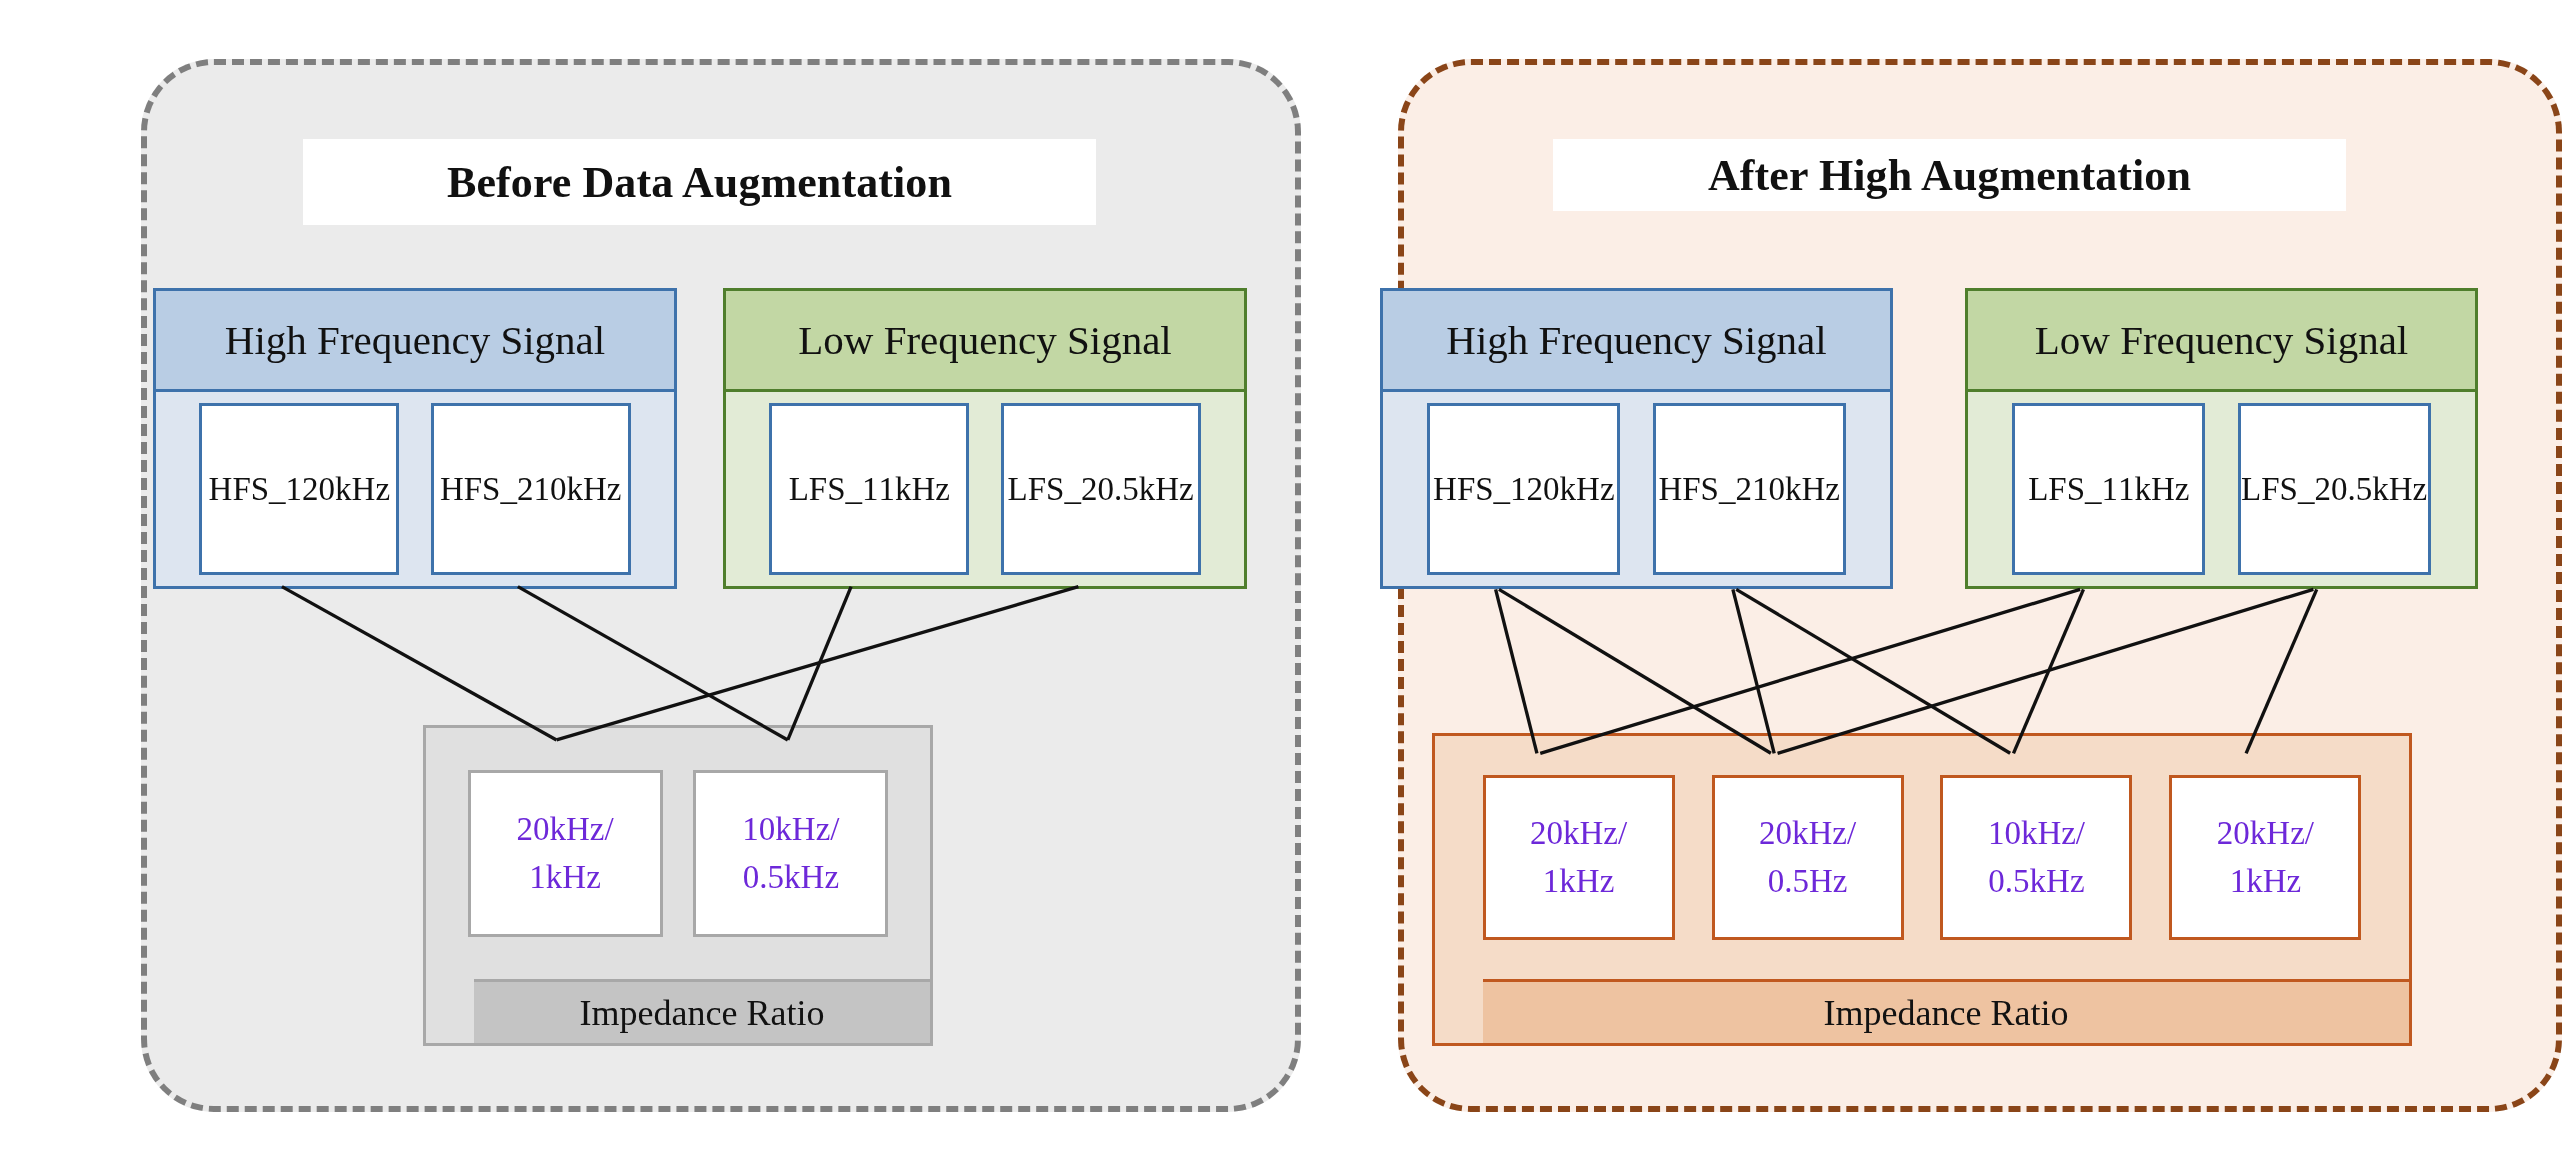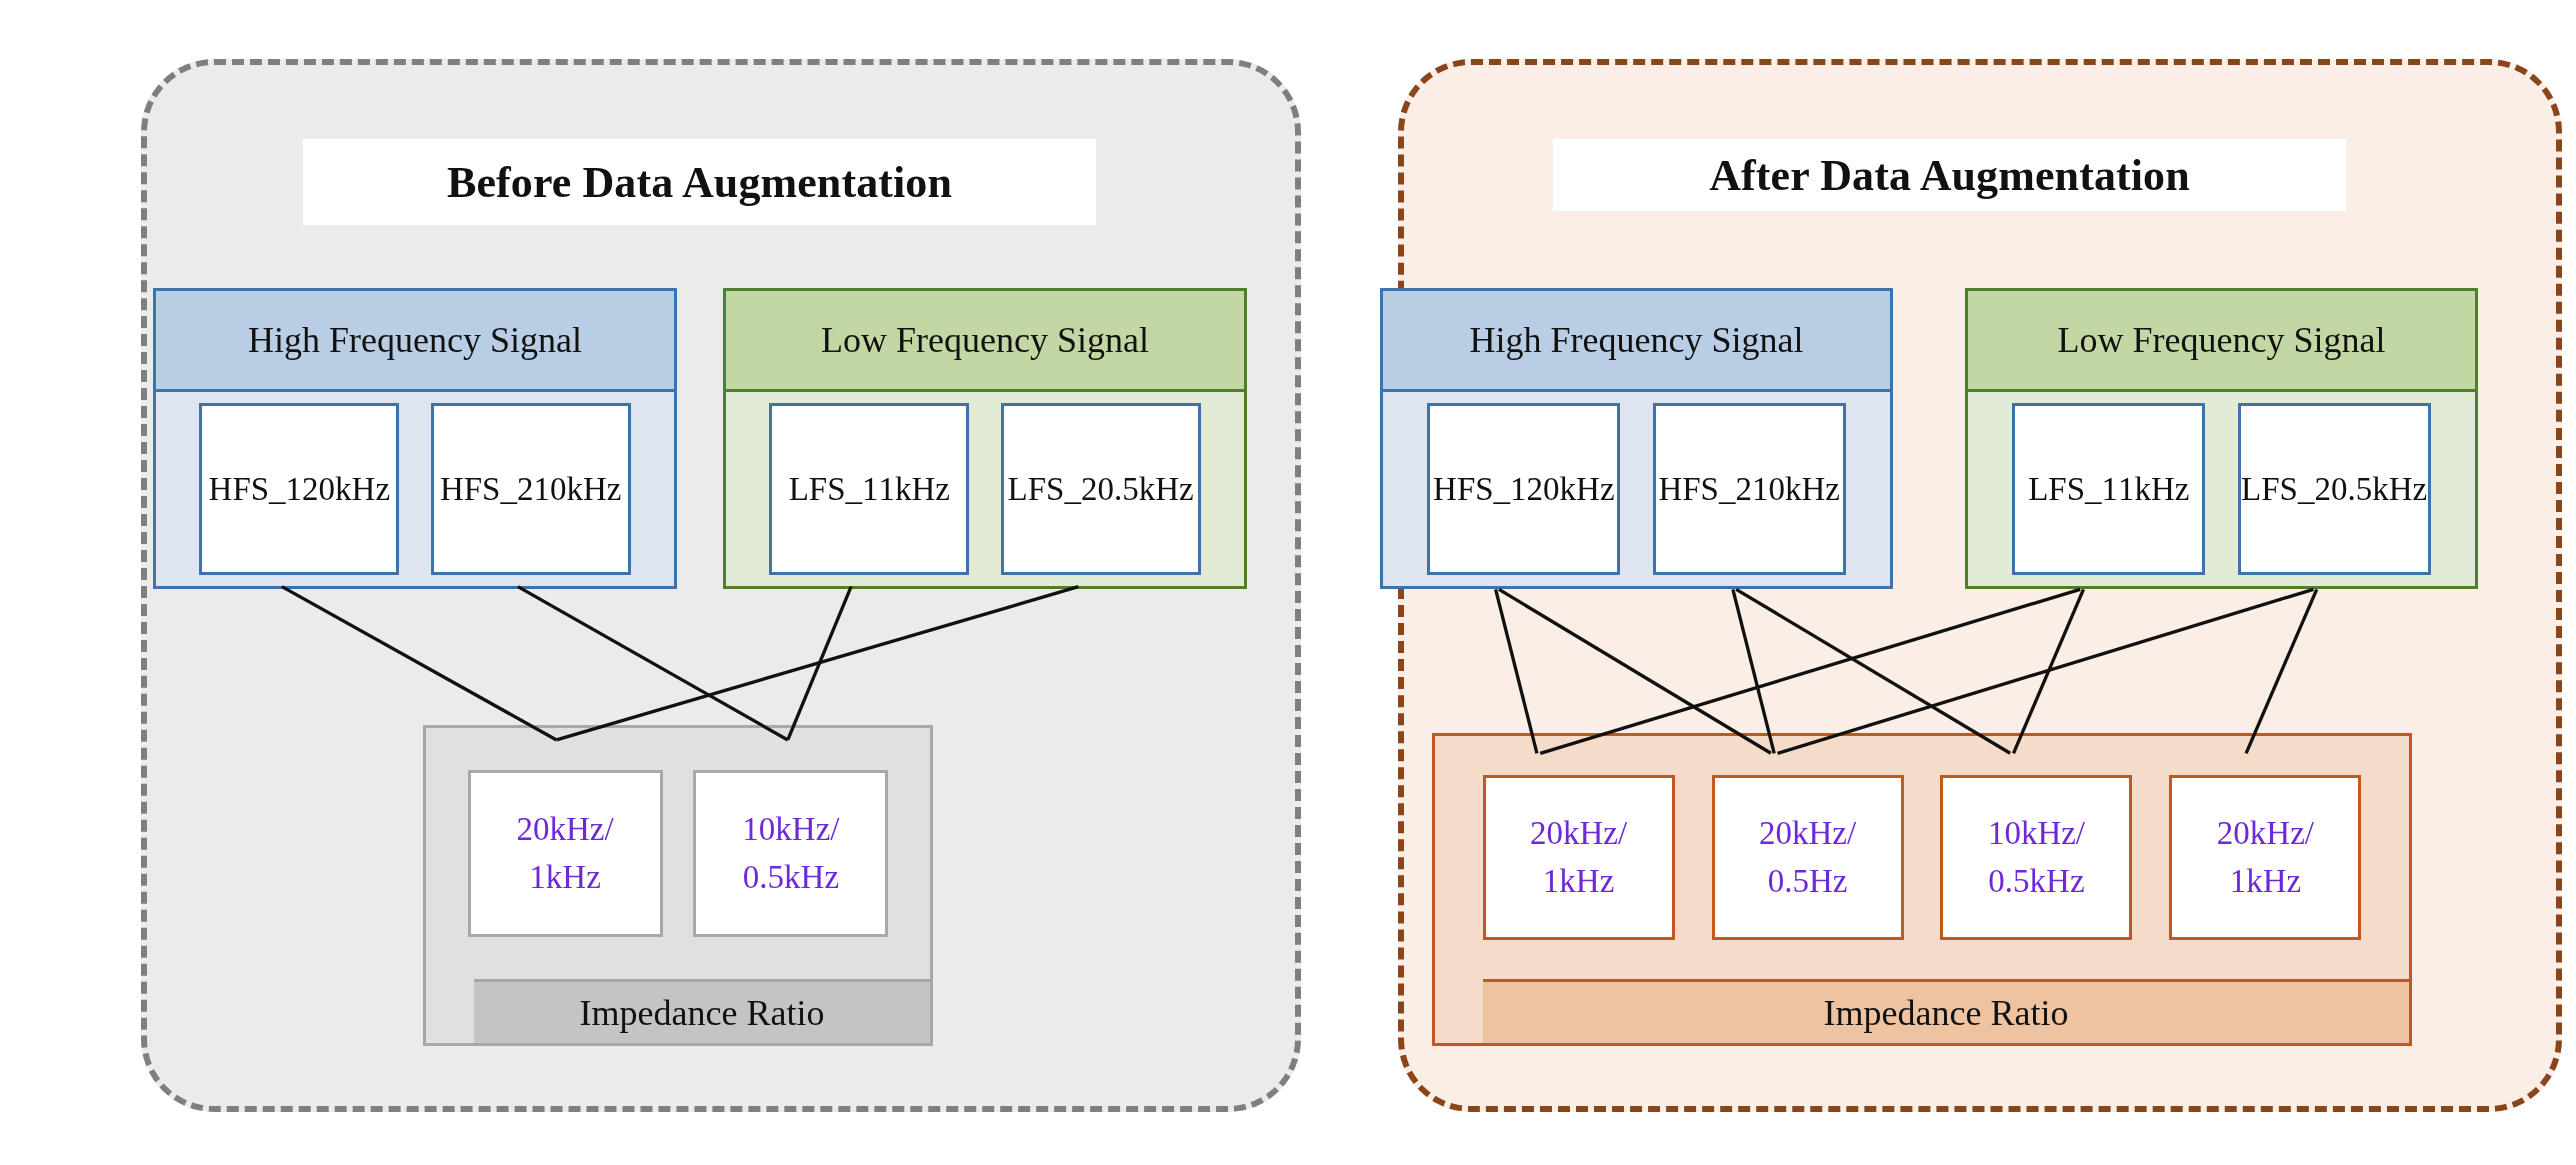"After Data Augmentation" div.title-plate { text: Data -> High }
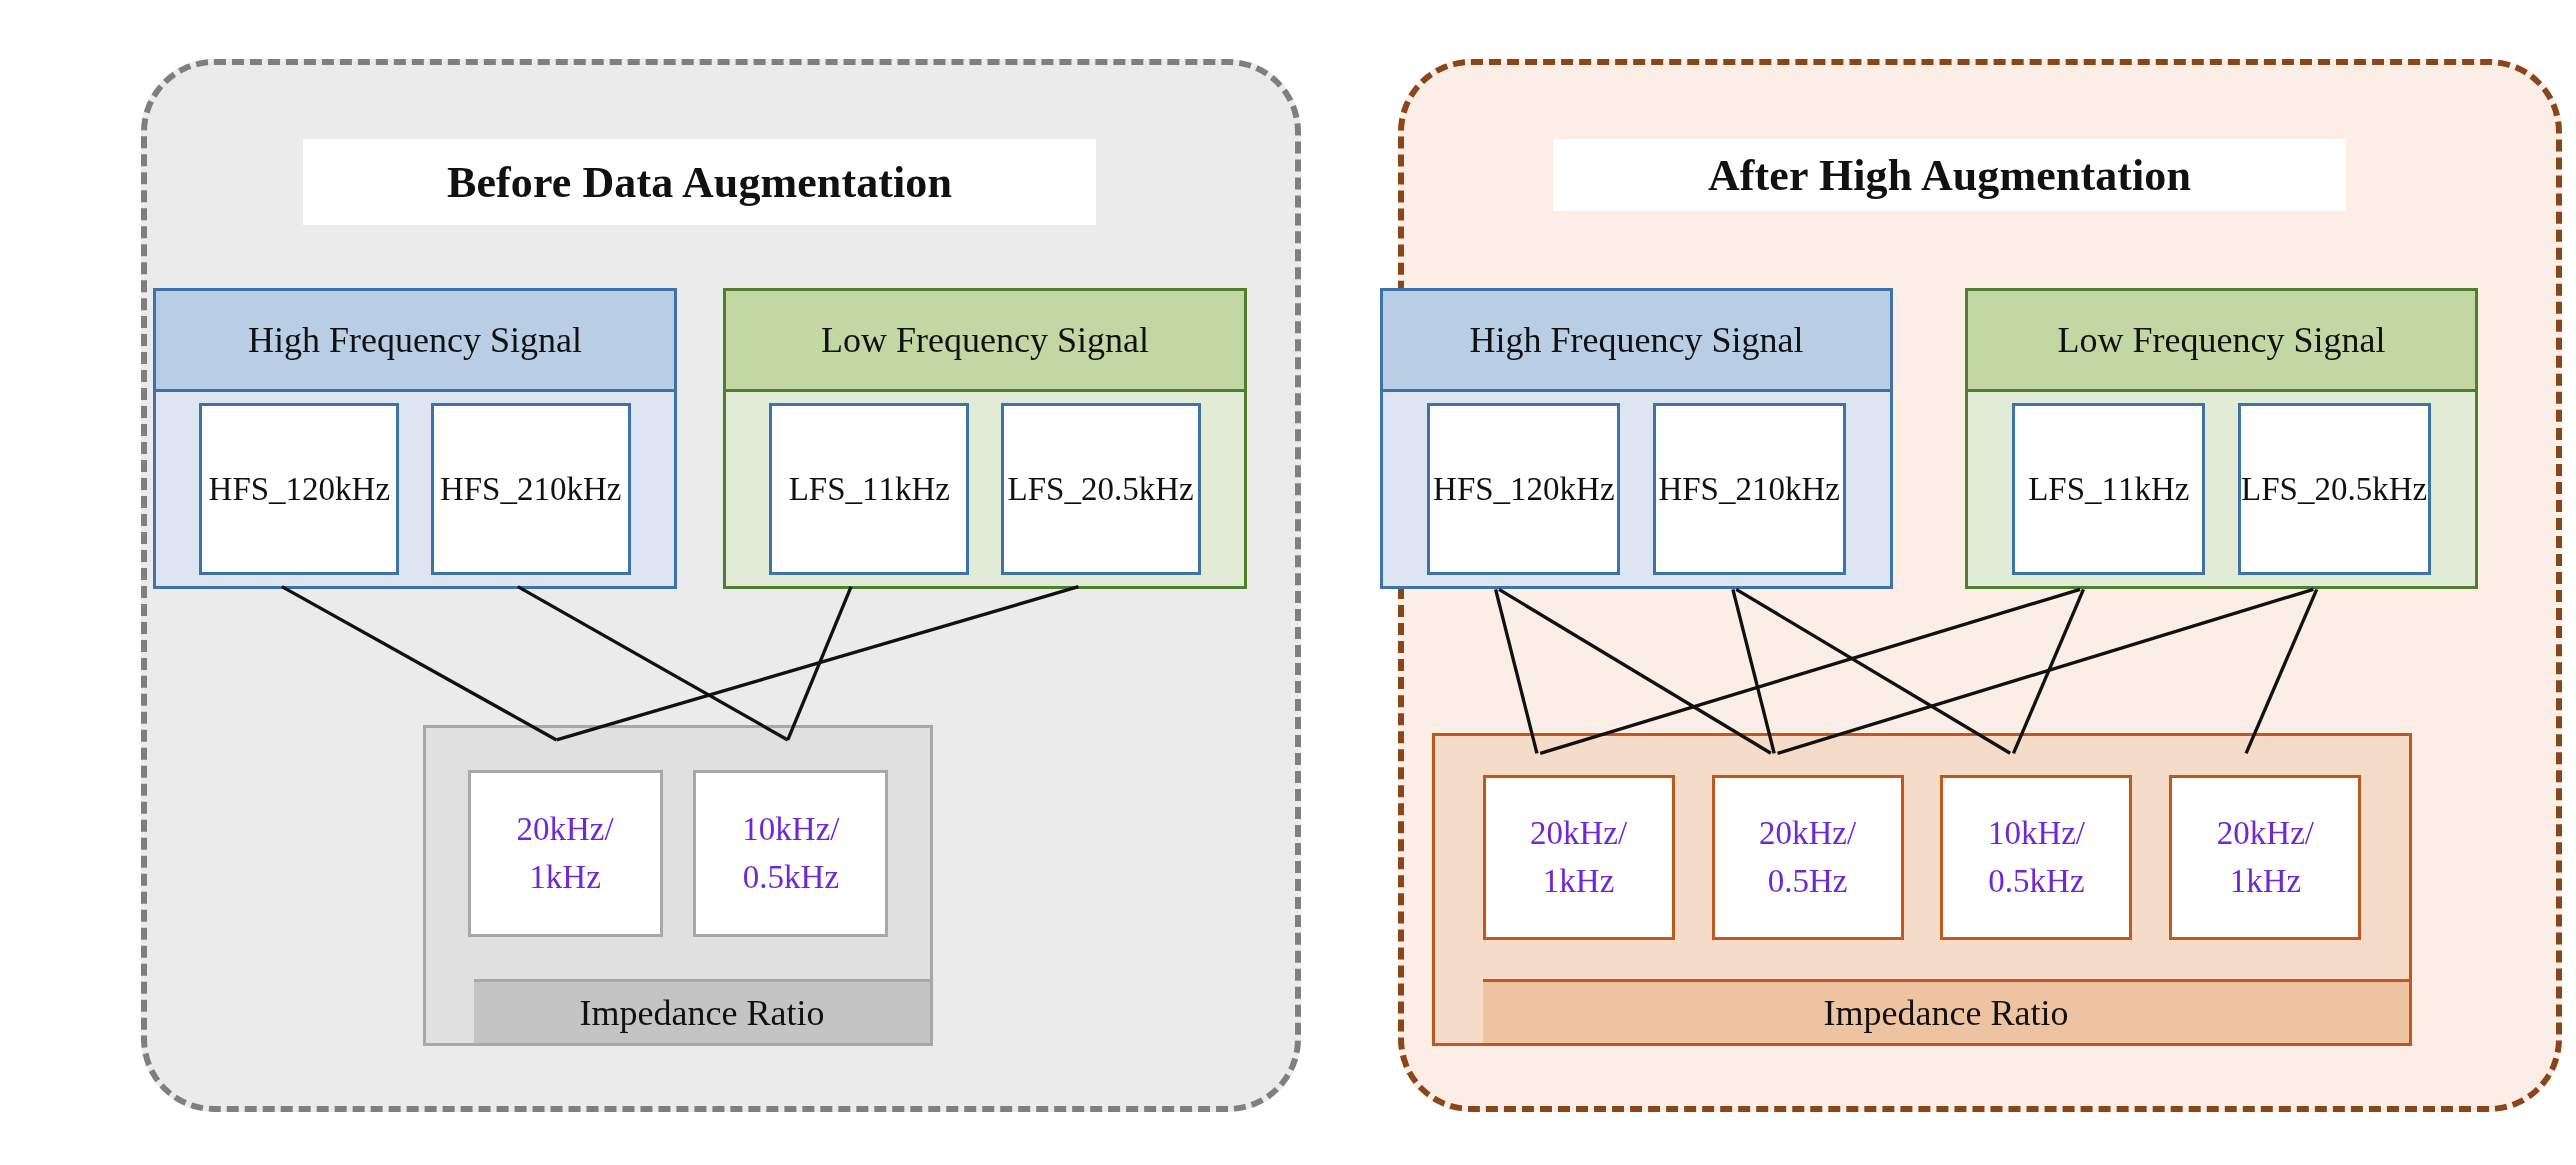"High Frequency Signal" .group-head { font-size: 36px -> 41px }
